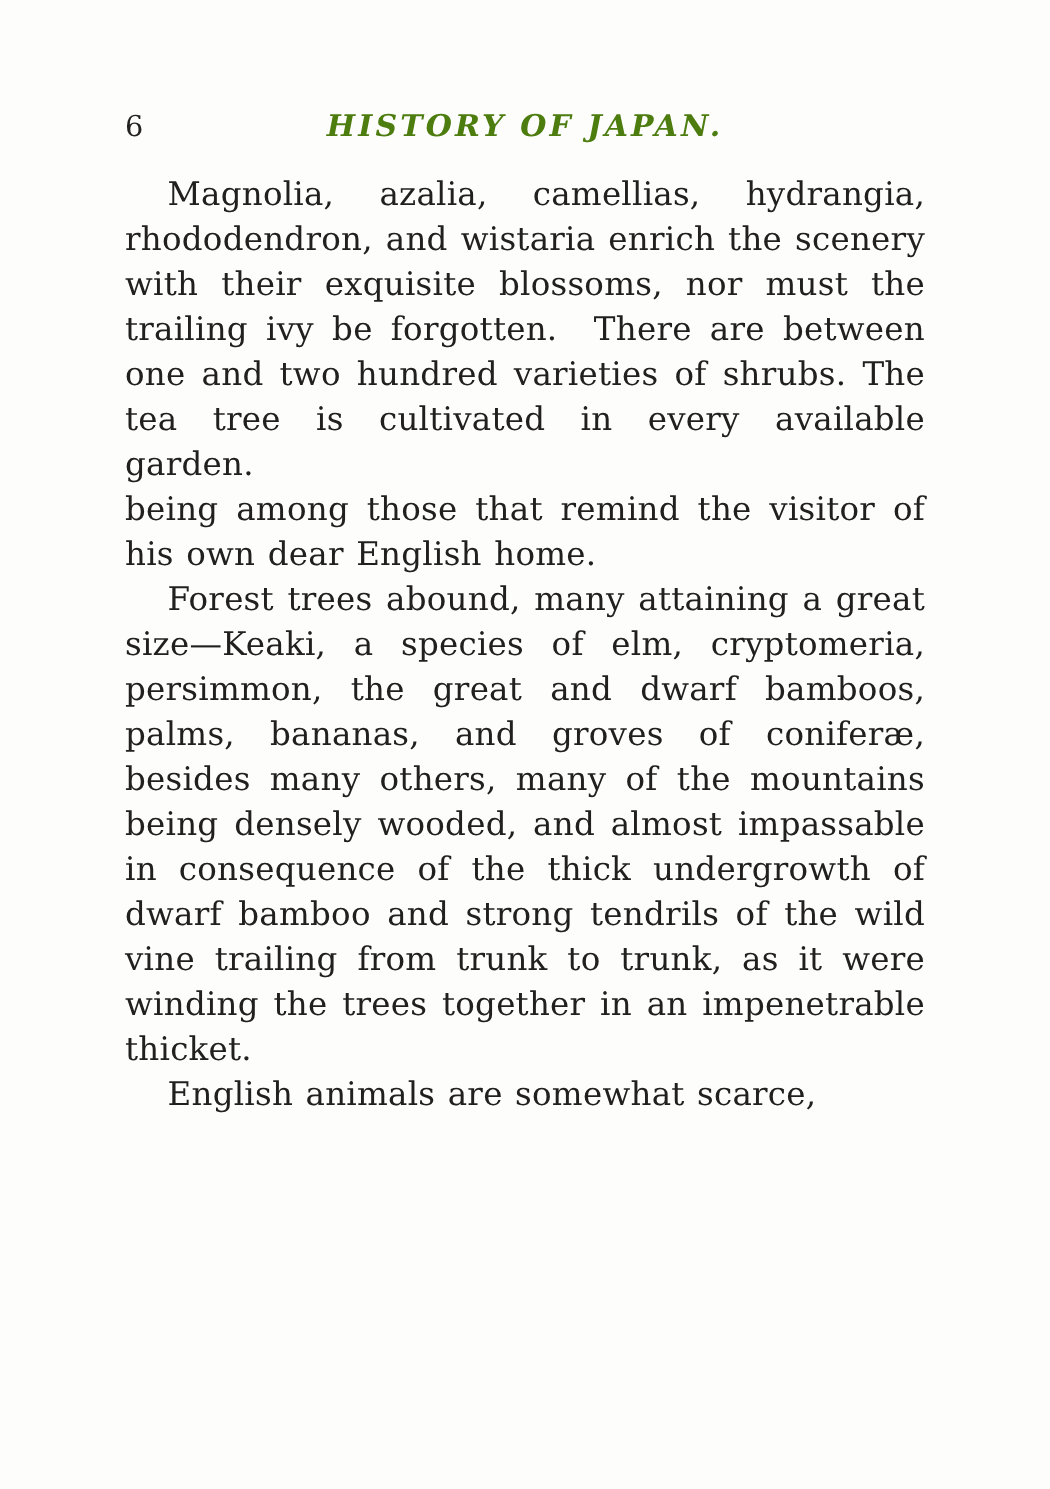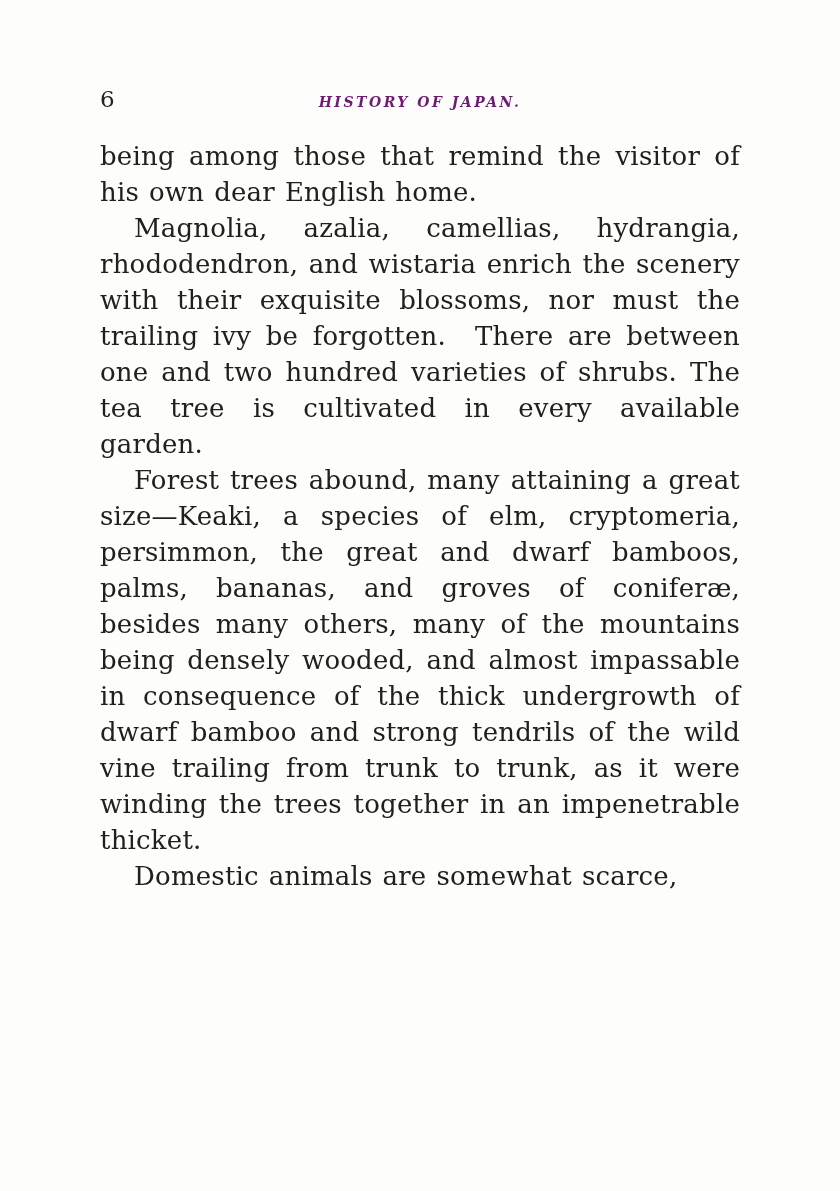"HISTORY OF JAPAN." .running-title { color: #701a75 -> #4d7c0f; font-size: 14px -> 24px }
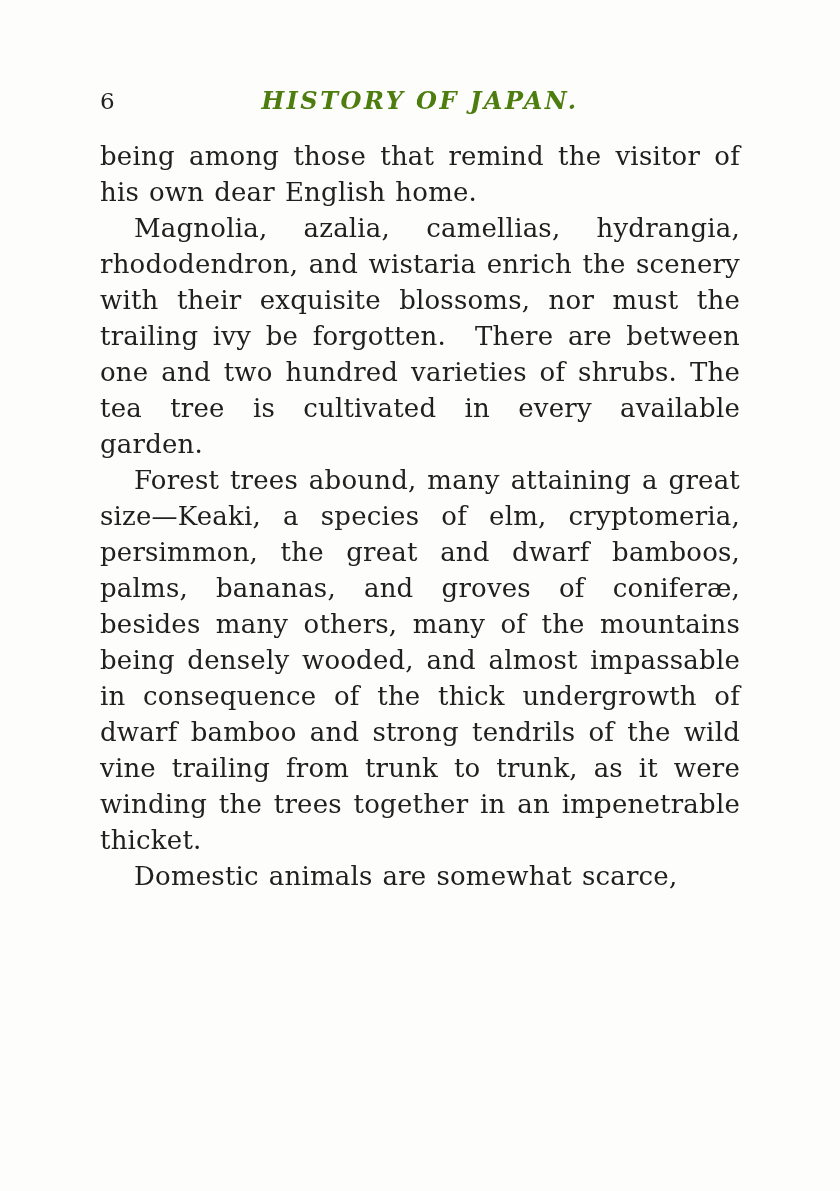"being among those that remind" p.para { order: before "Magnolia, azalia, camellias, hydrangia," -> after "Magnolia, azalia, camellias, hydrangia," }
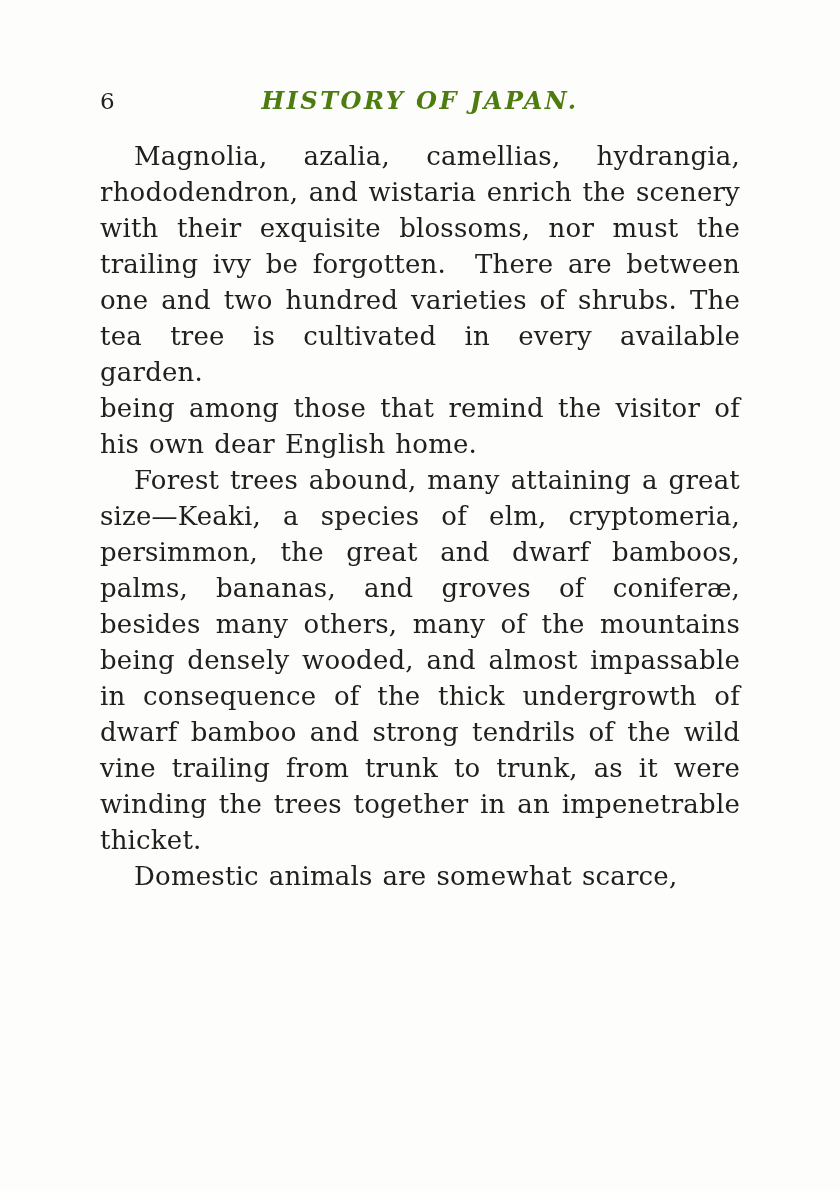"Domestic animals are somewhat scarce," p.para { text: Domestic -> English }
